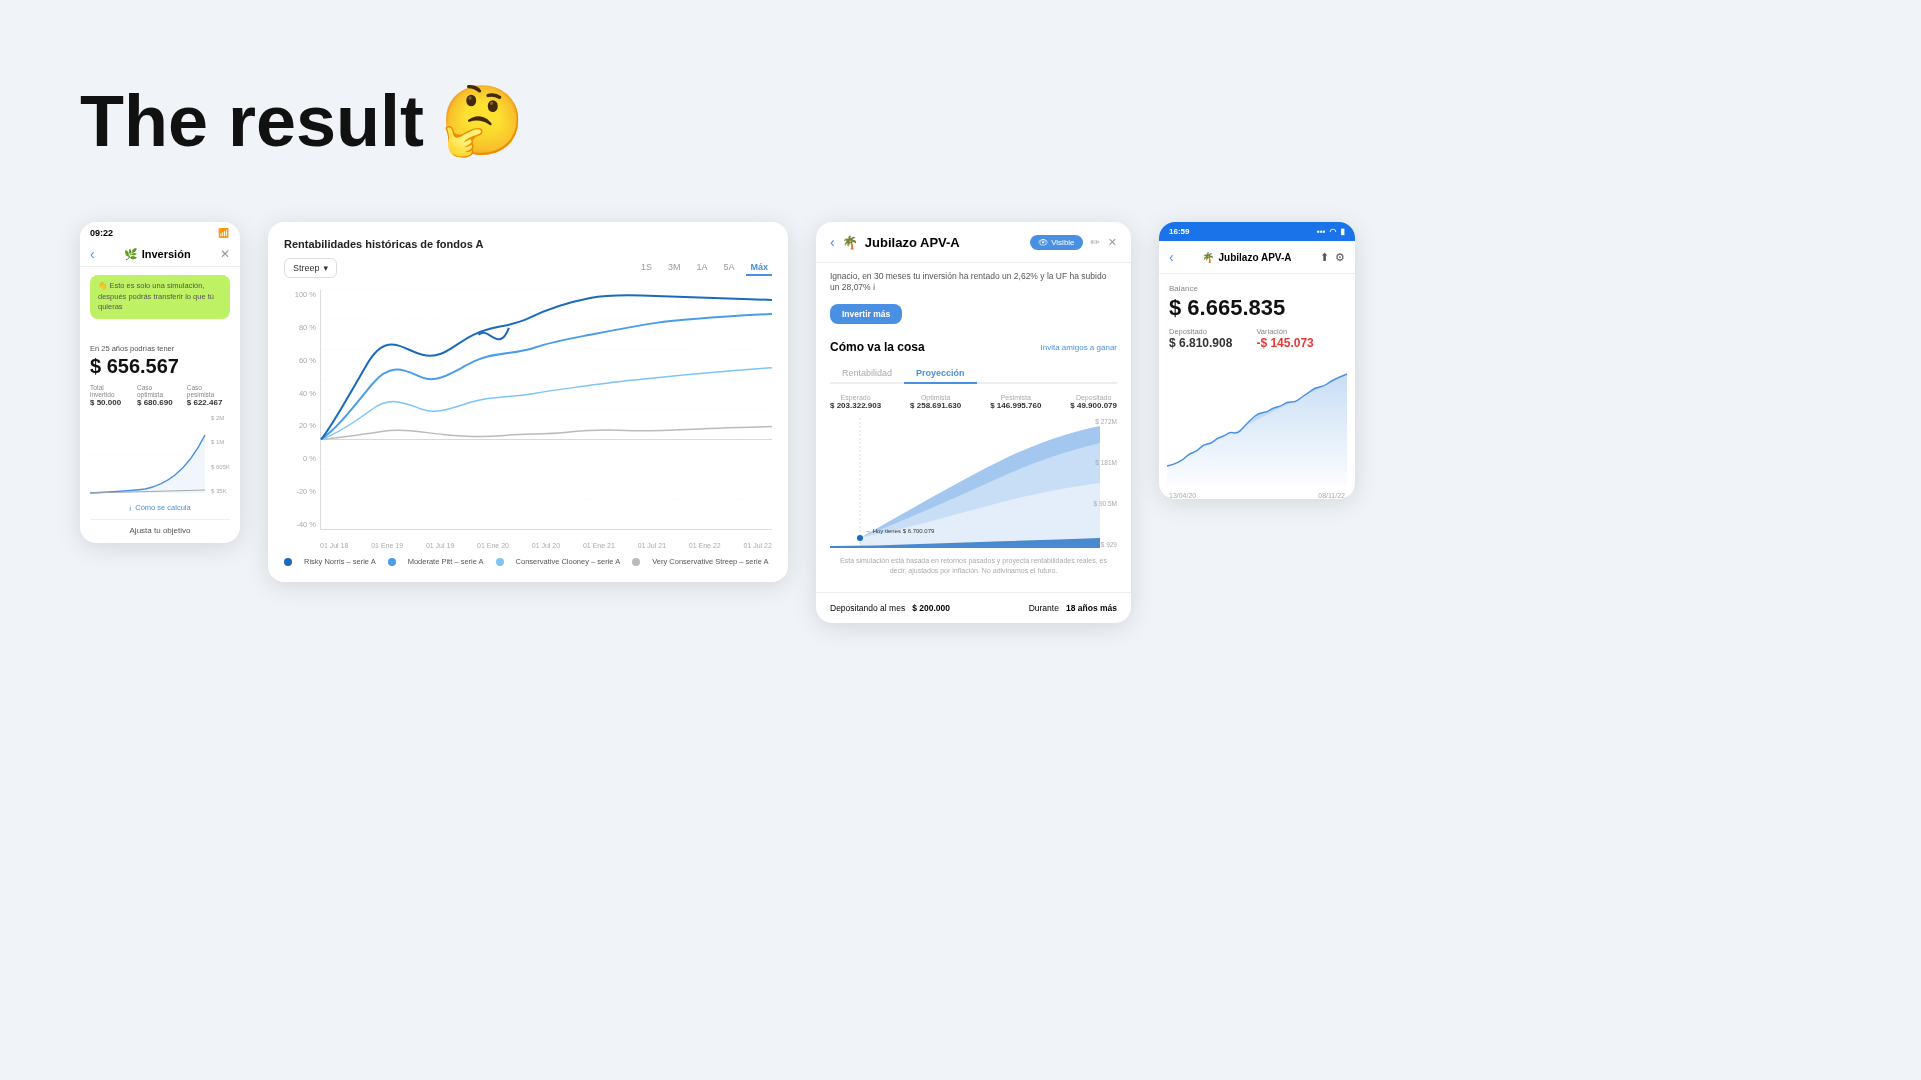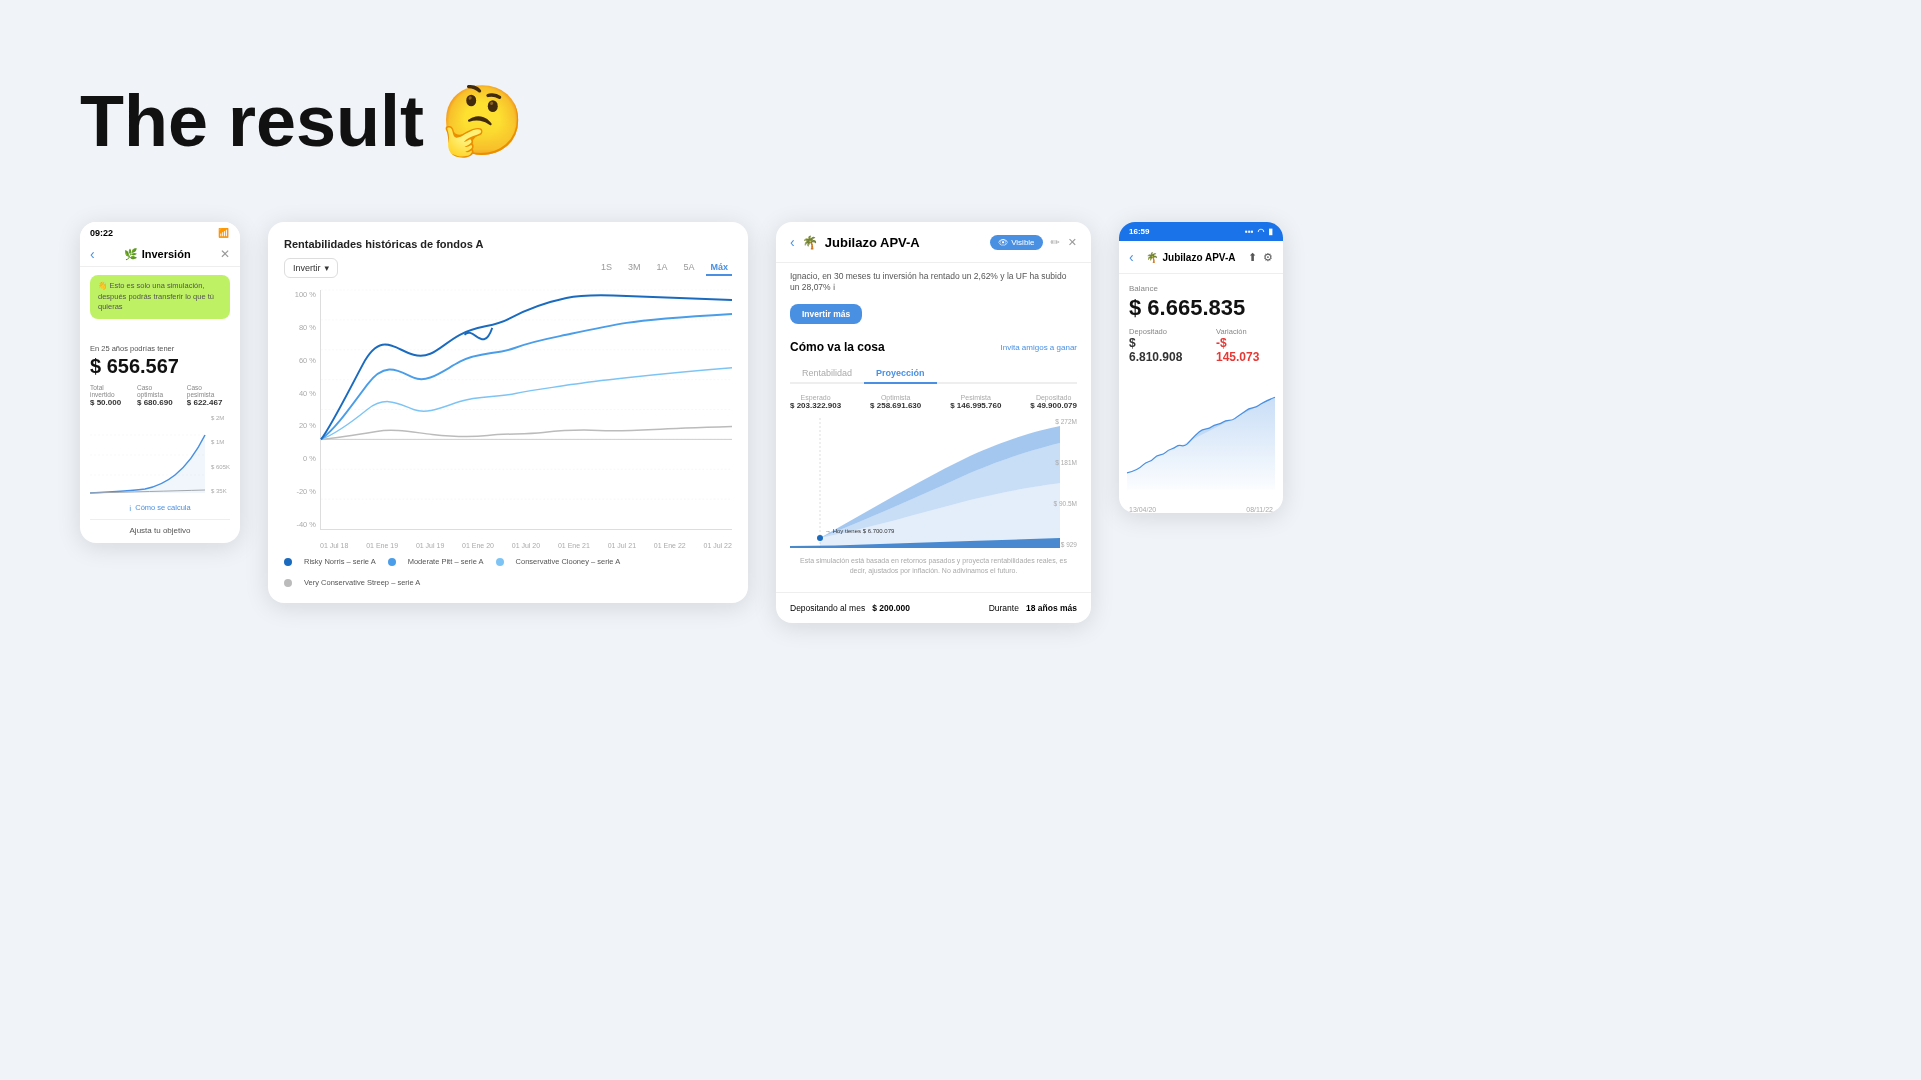"16:59" .card-4 { width: 164px -> 196px }
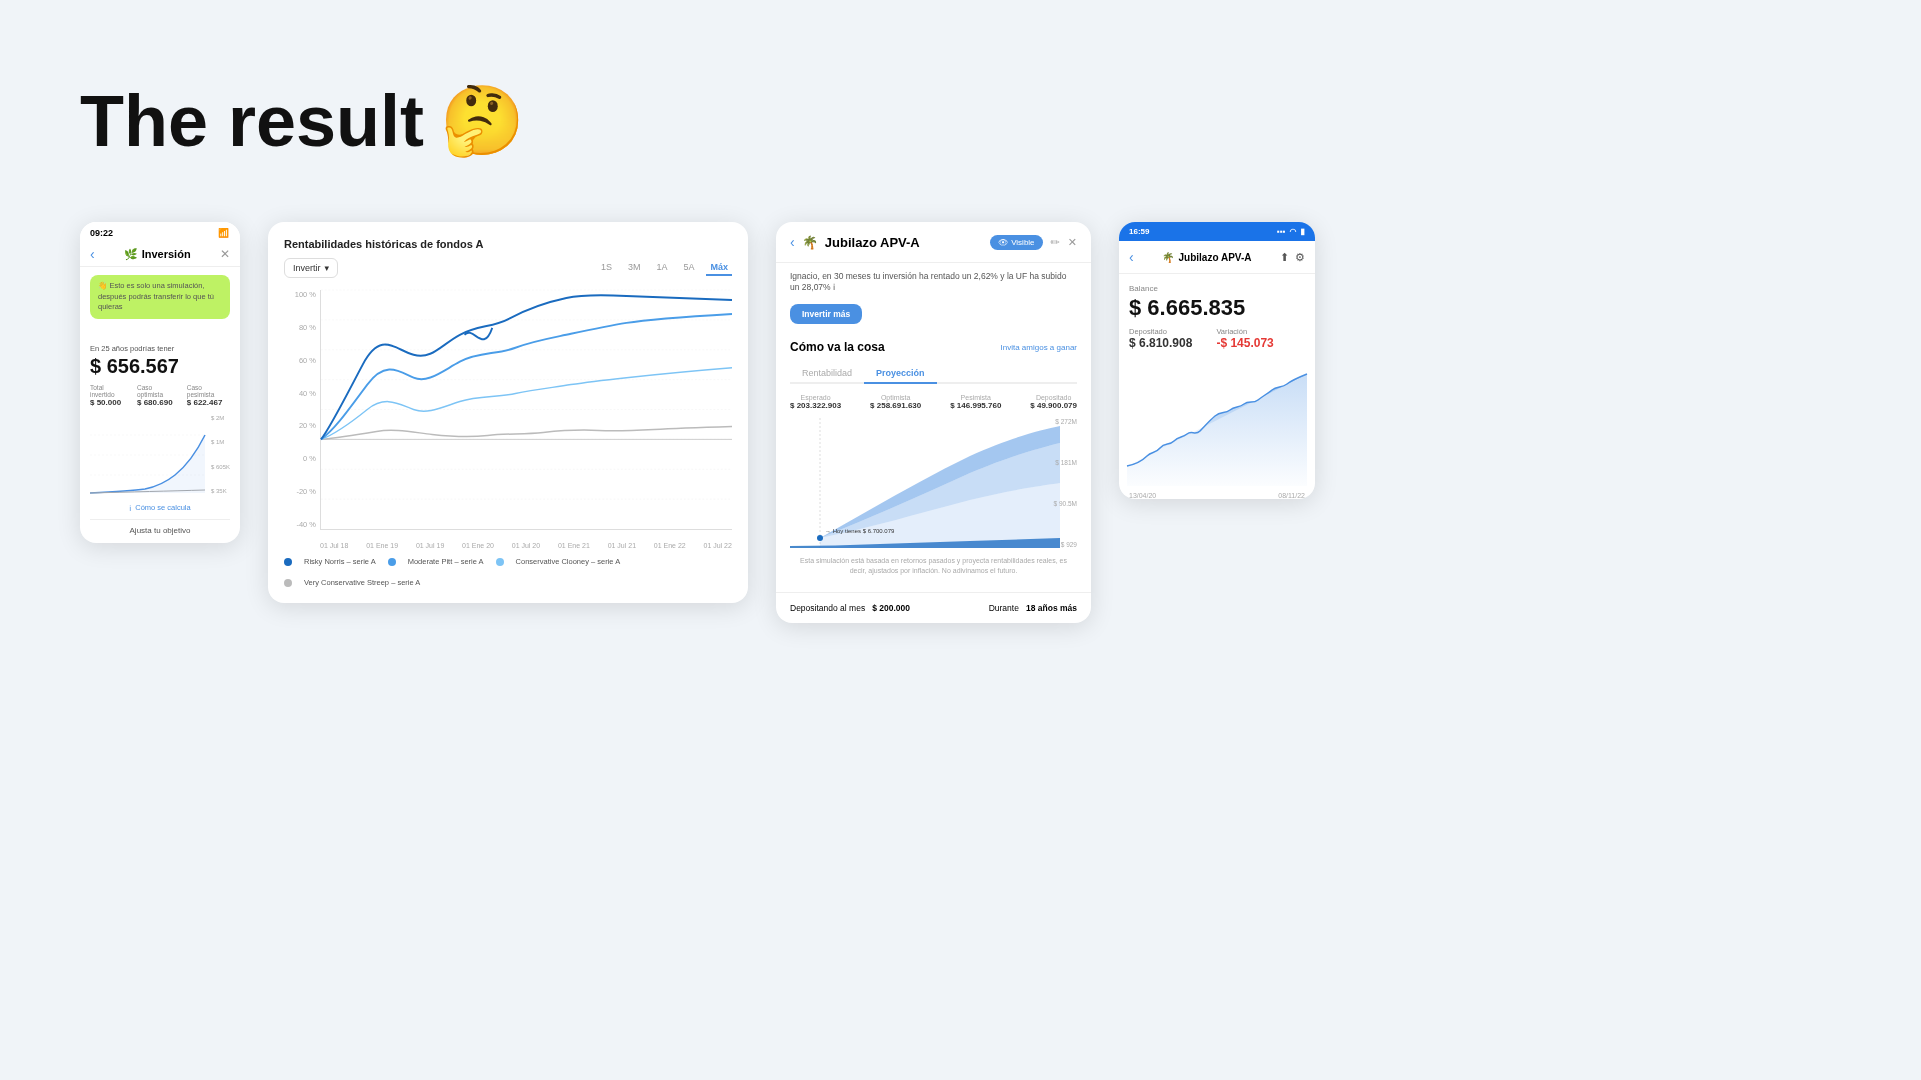"Rentabilidades históricas de fondos A" .card-2 { width: 480px -> 520px }
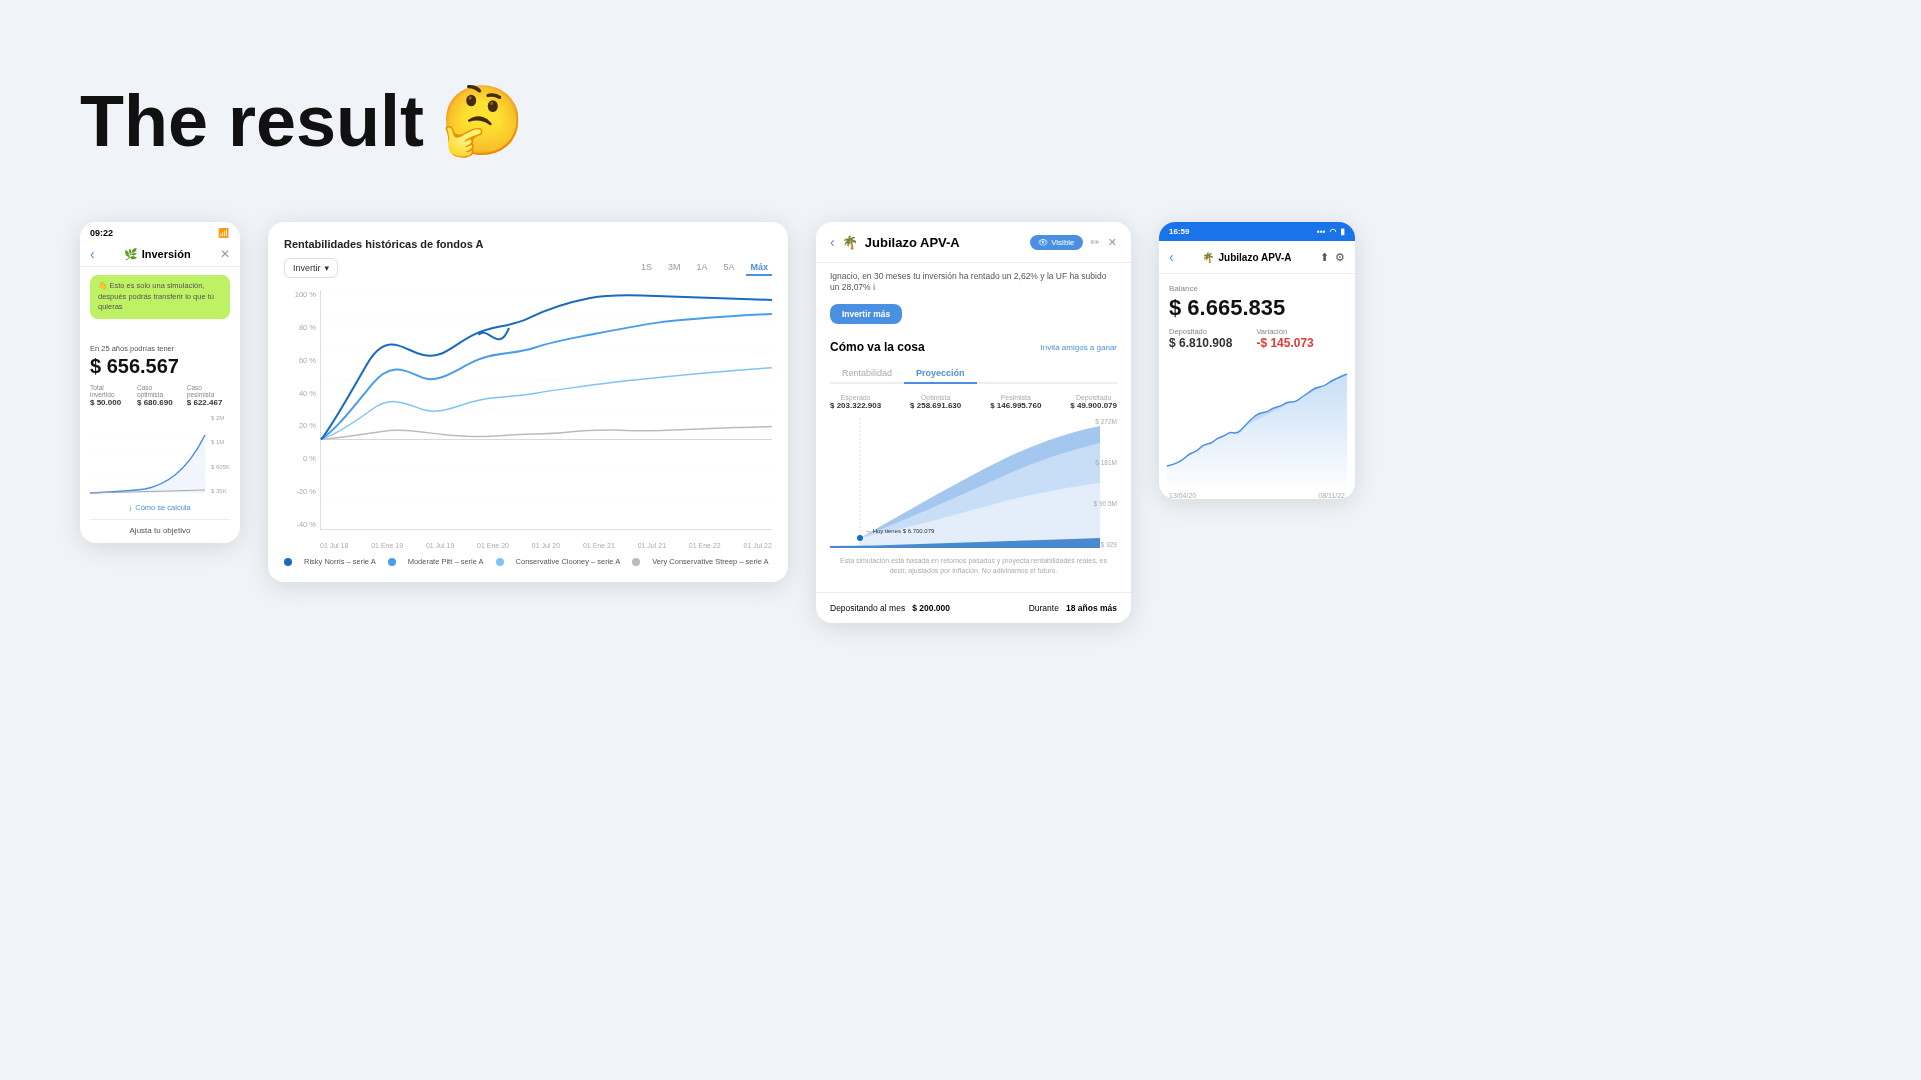"Invertir" span { text: Invertir -> Streep }
